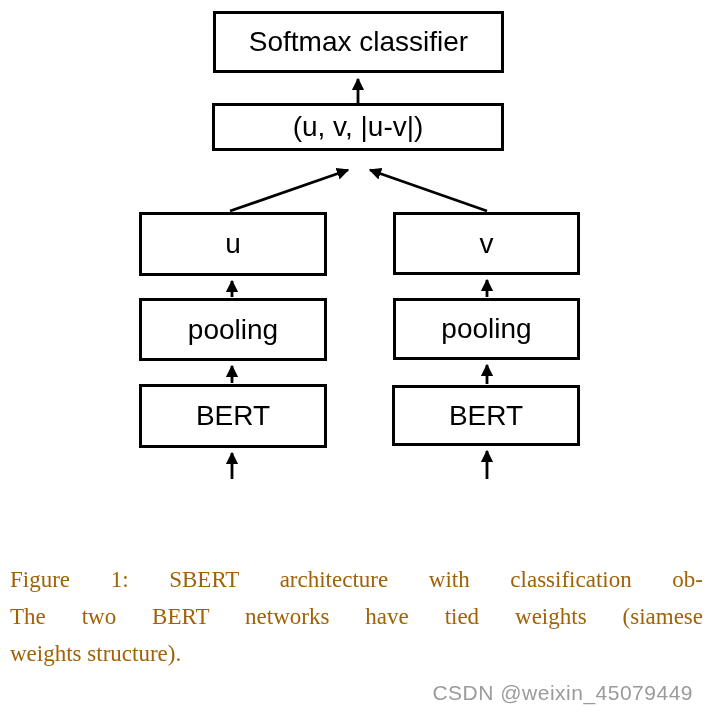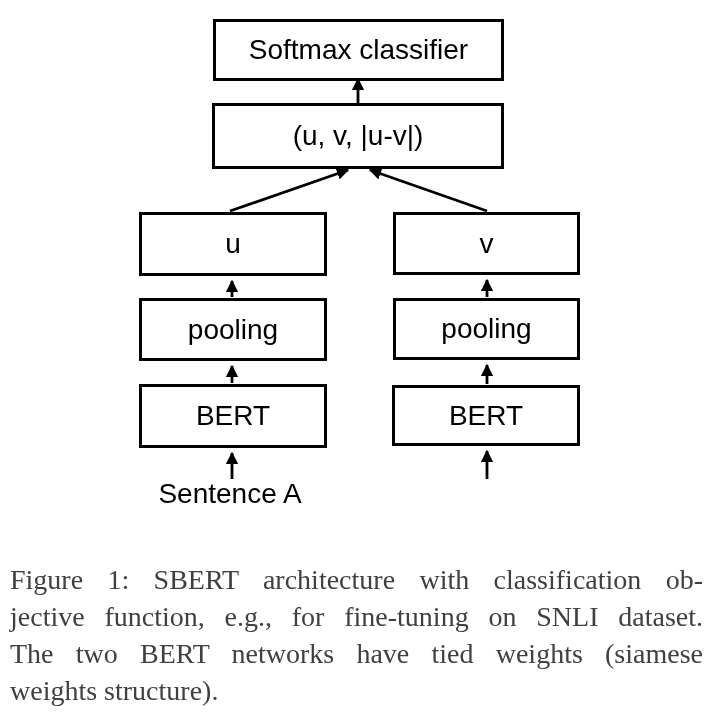"Softmax classifier" .b-softmax { margin-top: 8px -> none }
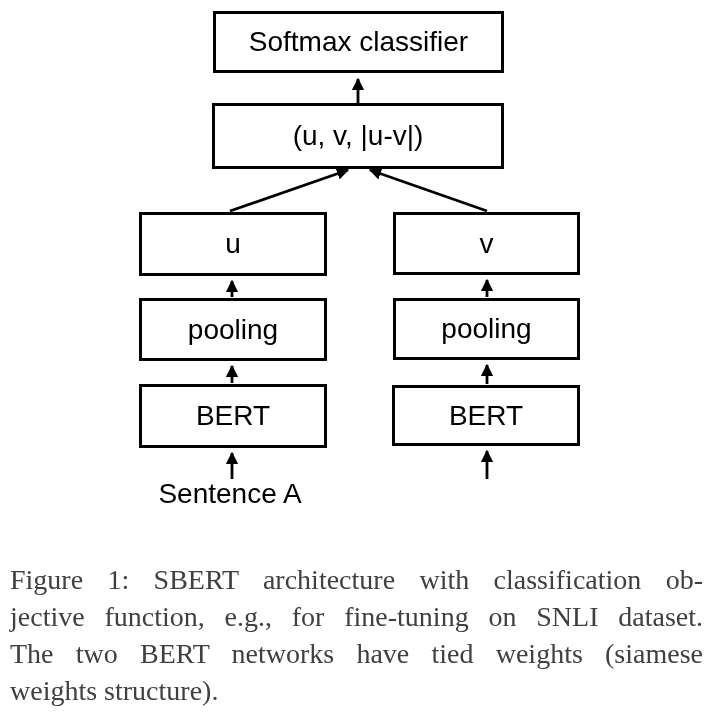"(u, v, |u-v|)" .b-concat { height: 66px -> 48px }
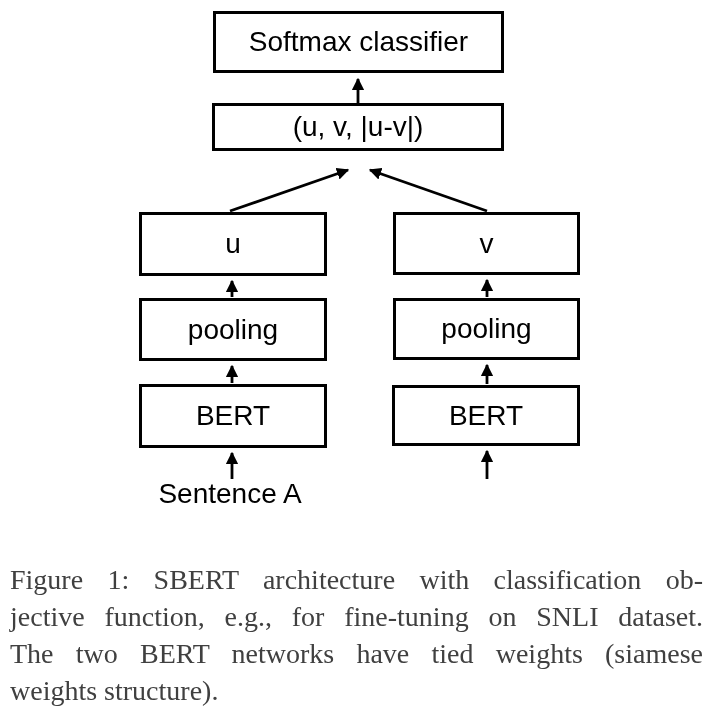"Sentence A" div.sent { html: <div>Sentence A</div> -> none }
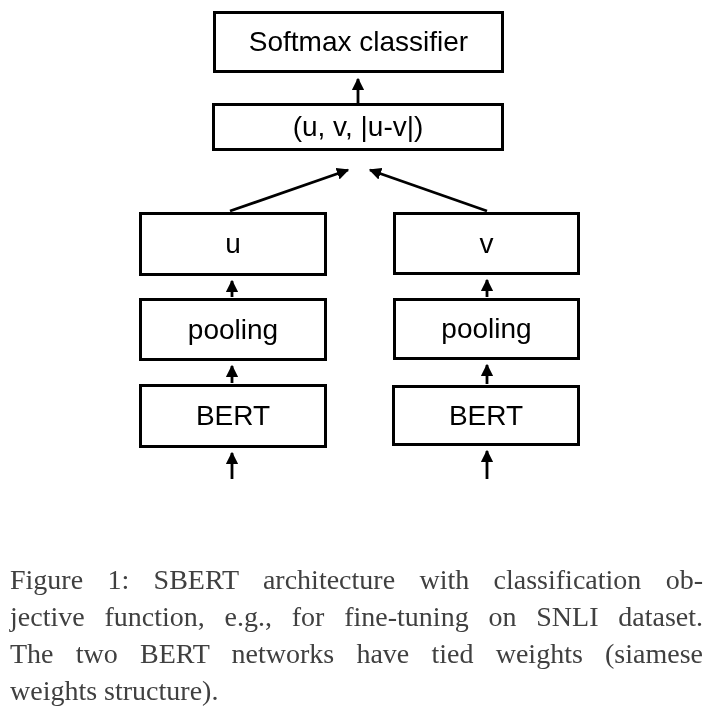"Figure 1: SBERT architecture with" .caption { color: #404040 -> #a16207; font-size: 28px -> 23px }
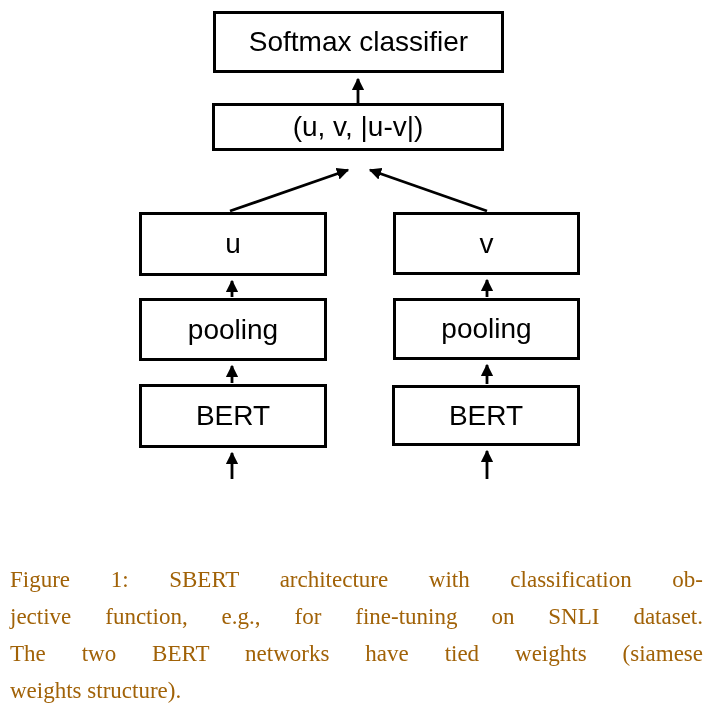"jective function, e.g., for fine-tuning" div.cap-line { html: <div>jective function, e.g., for fine-tuning on SNLI dataset.</div> -> none }
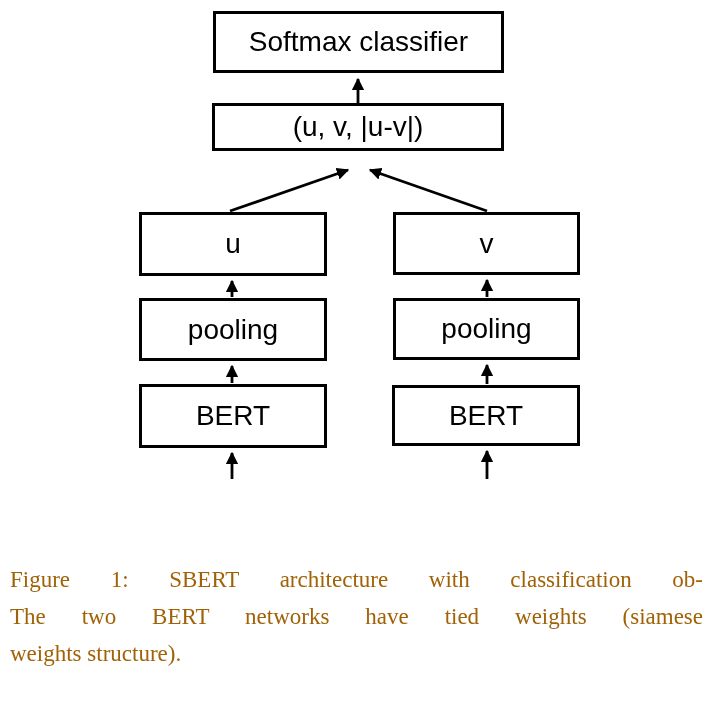"CSDN @weixin_45079449" div.watermark { html: none -> <div>CSDN @weixin_45079449</div> }
